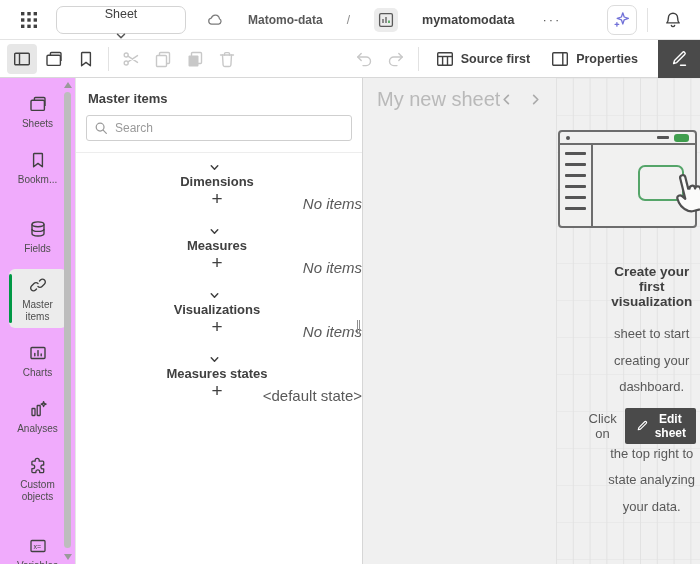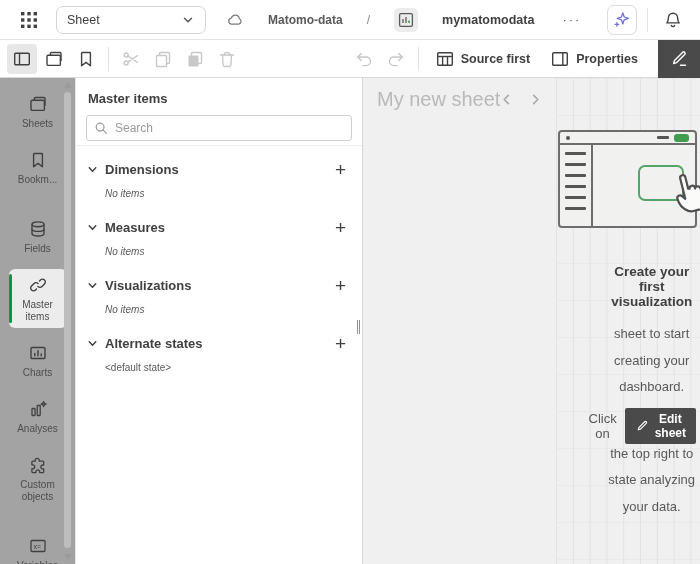"Sheet" .sheet-select { flex-direction: none -> column; width: 150px -> 130px }
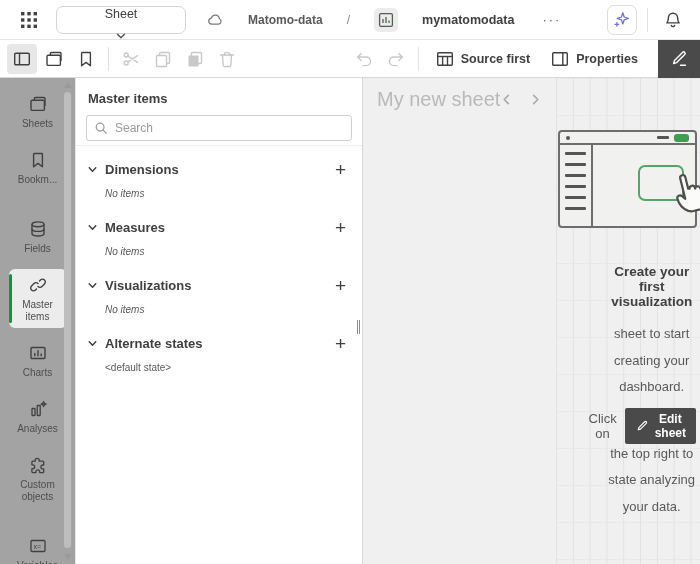"Sheets" .leftnav { background: #a3a3a3 -> #f0abfc }
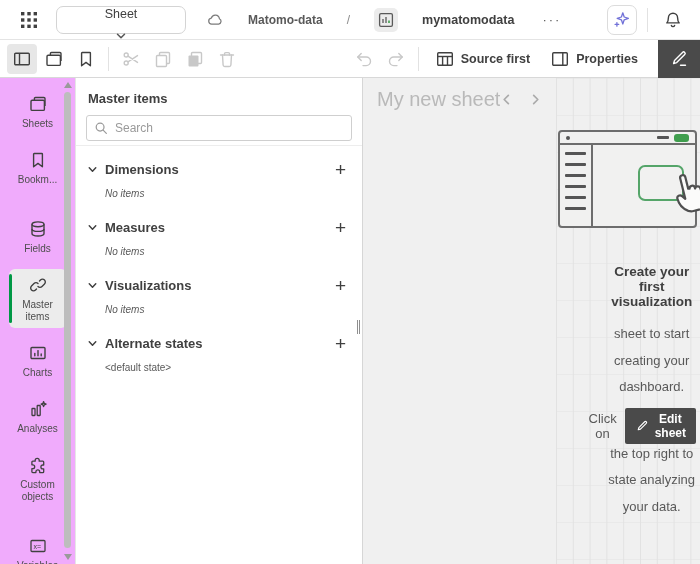"Search" .search-wrap { margin: 0 10px 4px -> 0 10px 11px }
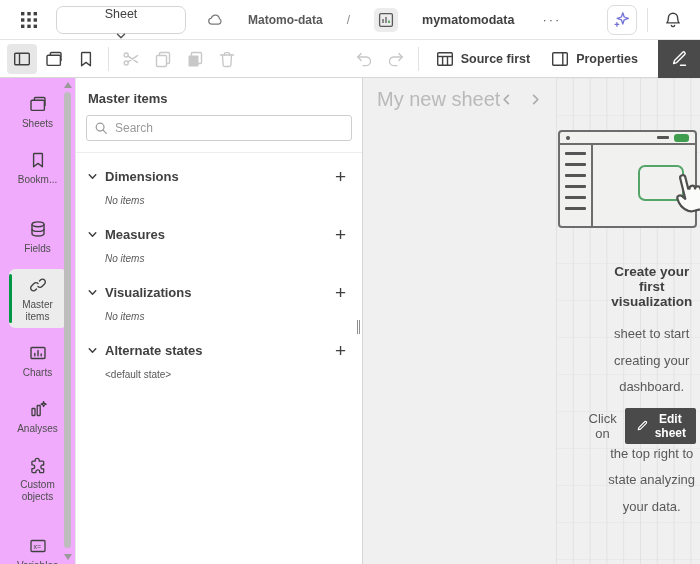"Dimensions" .section-head { flex-direction: none -> column }
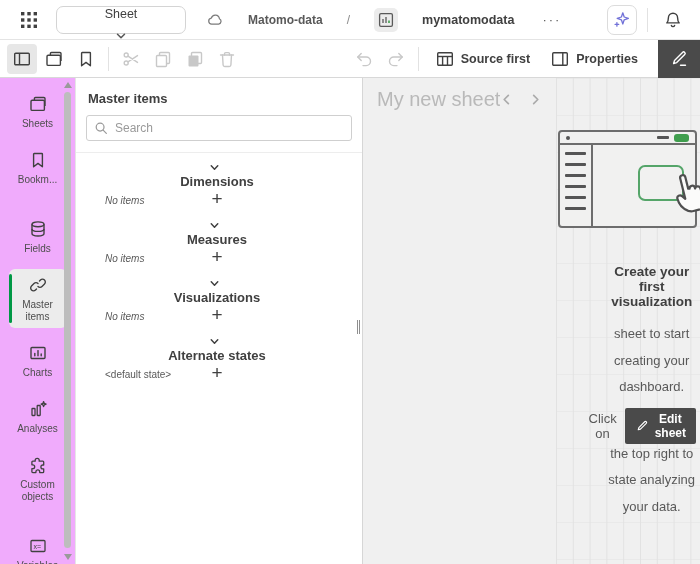"No items" .section-content { font-size: 10px -> 15px; text-align: none -> right }
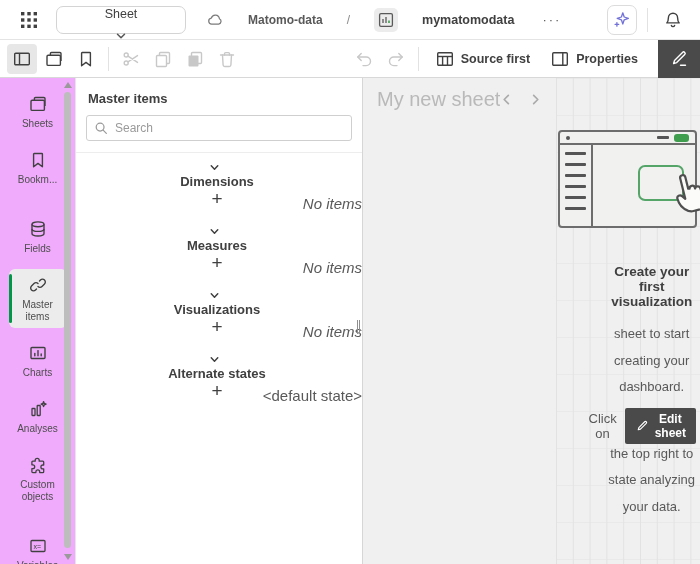"Alternate states" span.slabel { text: Alternate -> Measures }
